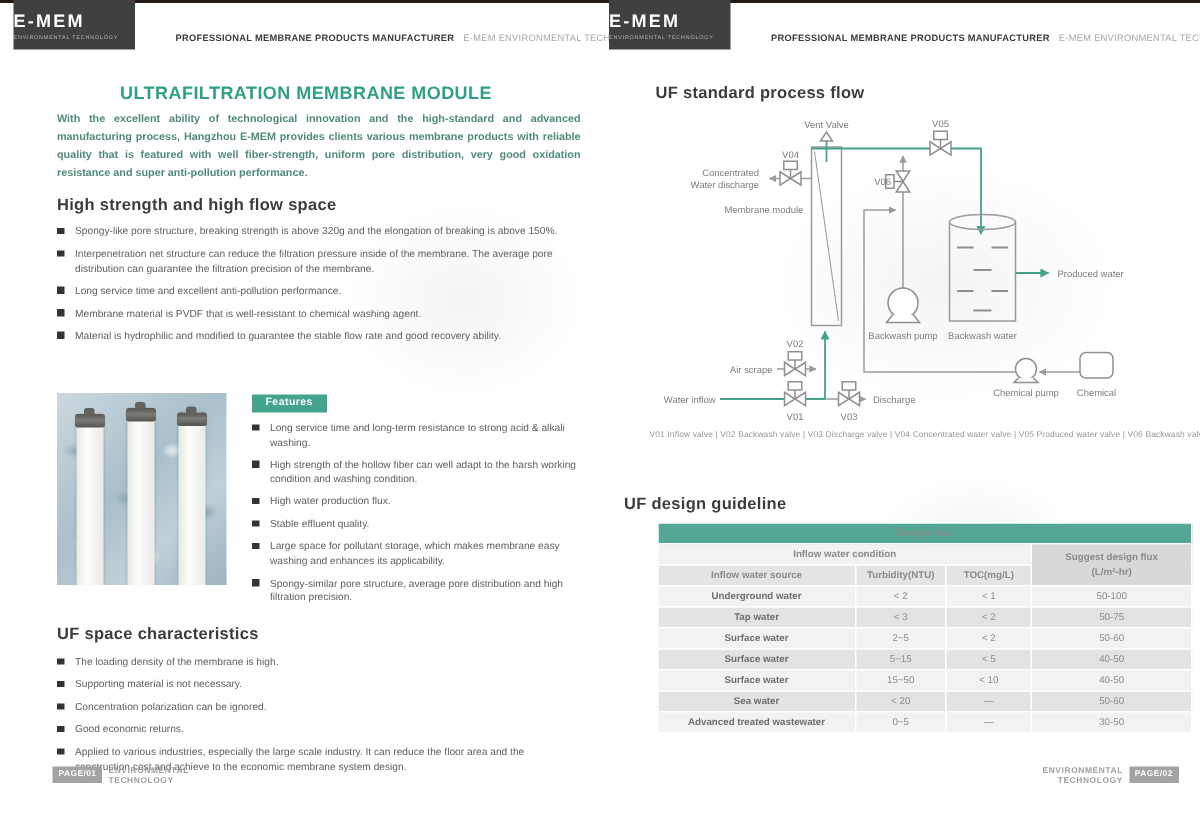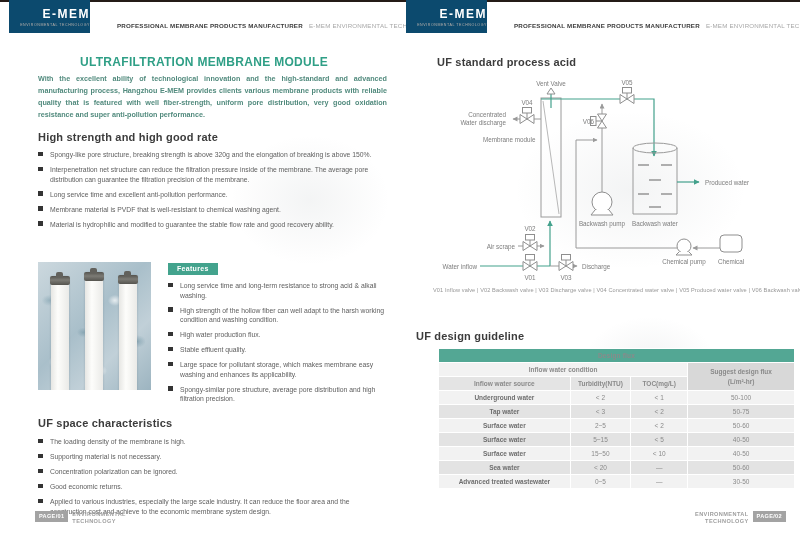"E-MEM" .logo-box { background: #0c4a6e -> #404040; text-align: right -> left }
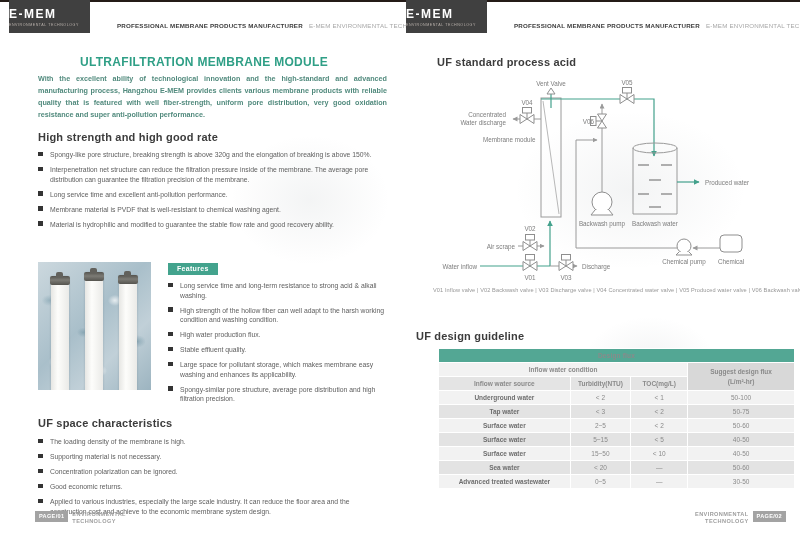"UF standard process acid" div.sec-head { text: acid -> flow }
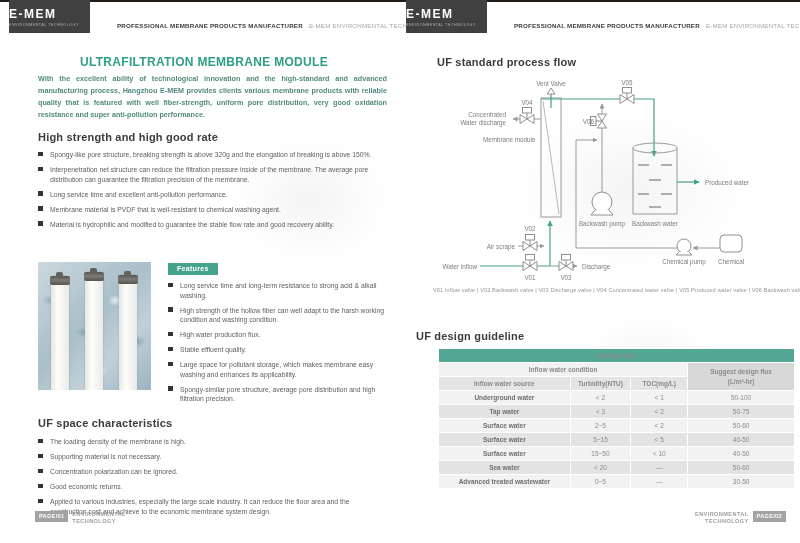"High strength and high good" div.sec-head { text: good rate -> flow space }
